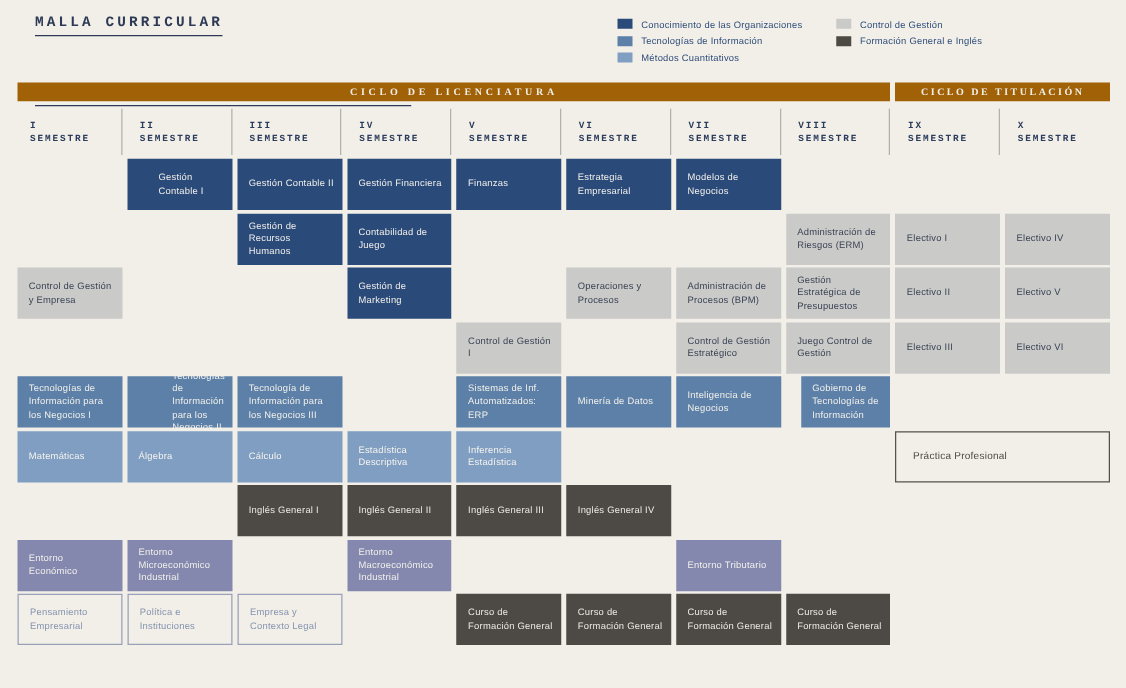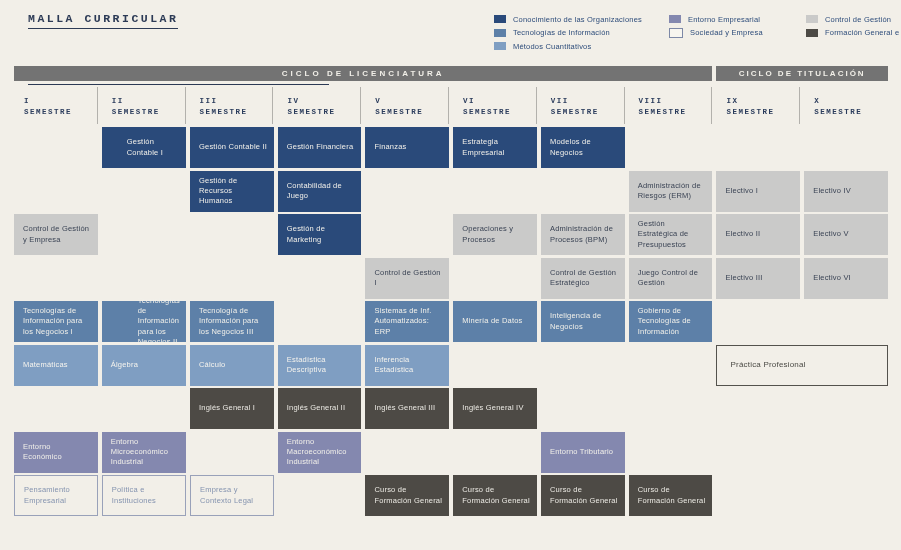"Entorno Empresarial" div.legend-col { html: <div> <div> <span></span> <span>Entorno Empresarial</span> </div> <div> <span></span> <span>Sociedad y Empresa</span> </div> </div> -> none }
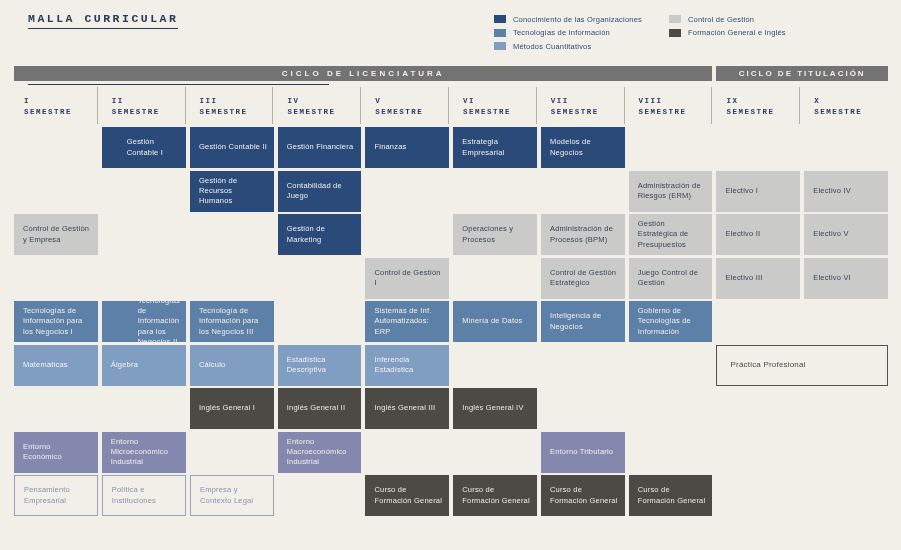"CICLO DE LICENCIATURA" .cycle { background: #737373 -> #a16207; font-family: Liberation Sans, sans-serif -> Liberation Serif, serif }
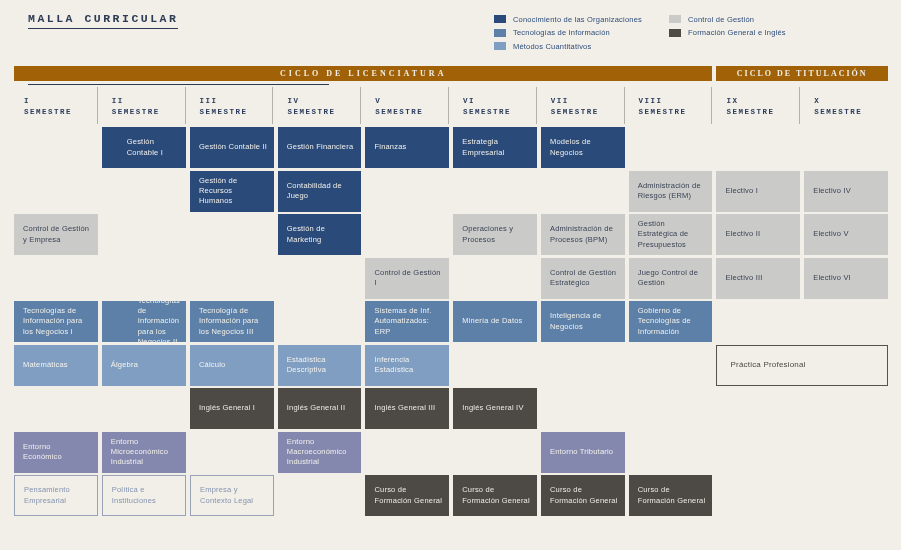"Gobierno de Tecnologías de Información" div.course { margin-left: none -> 12px }
